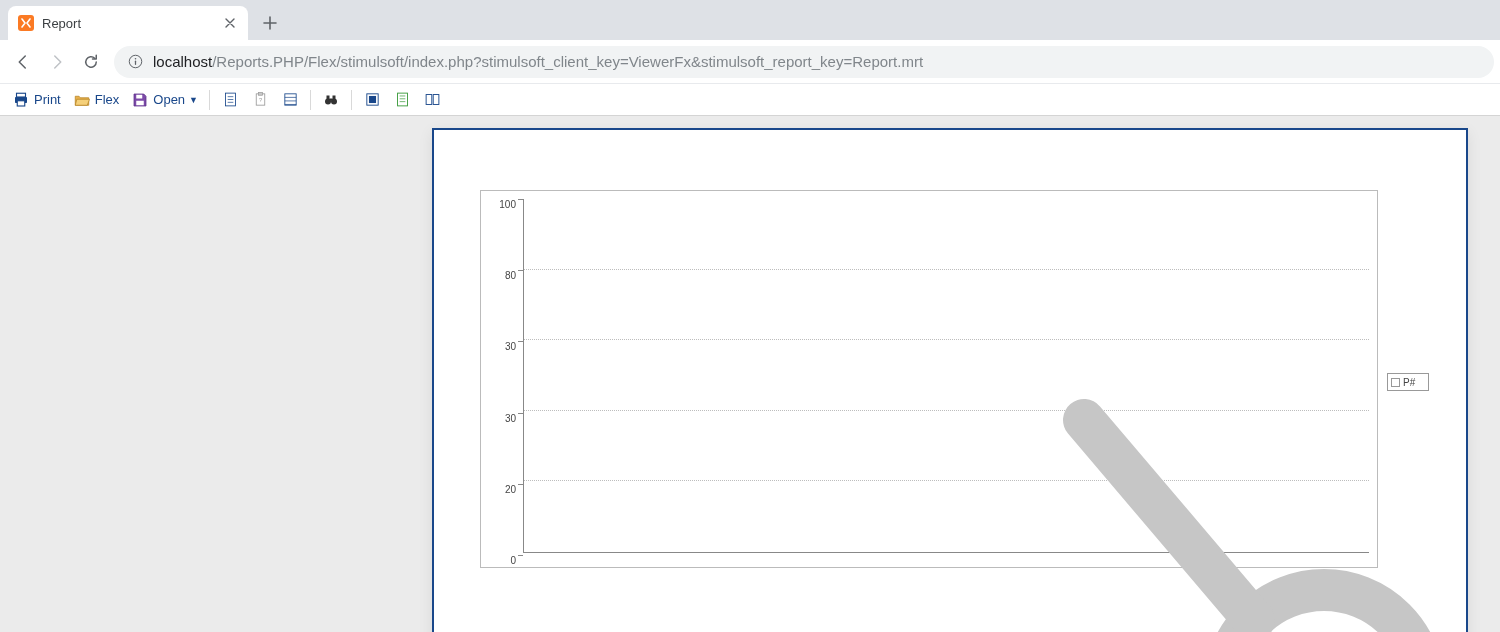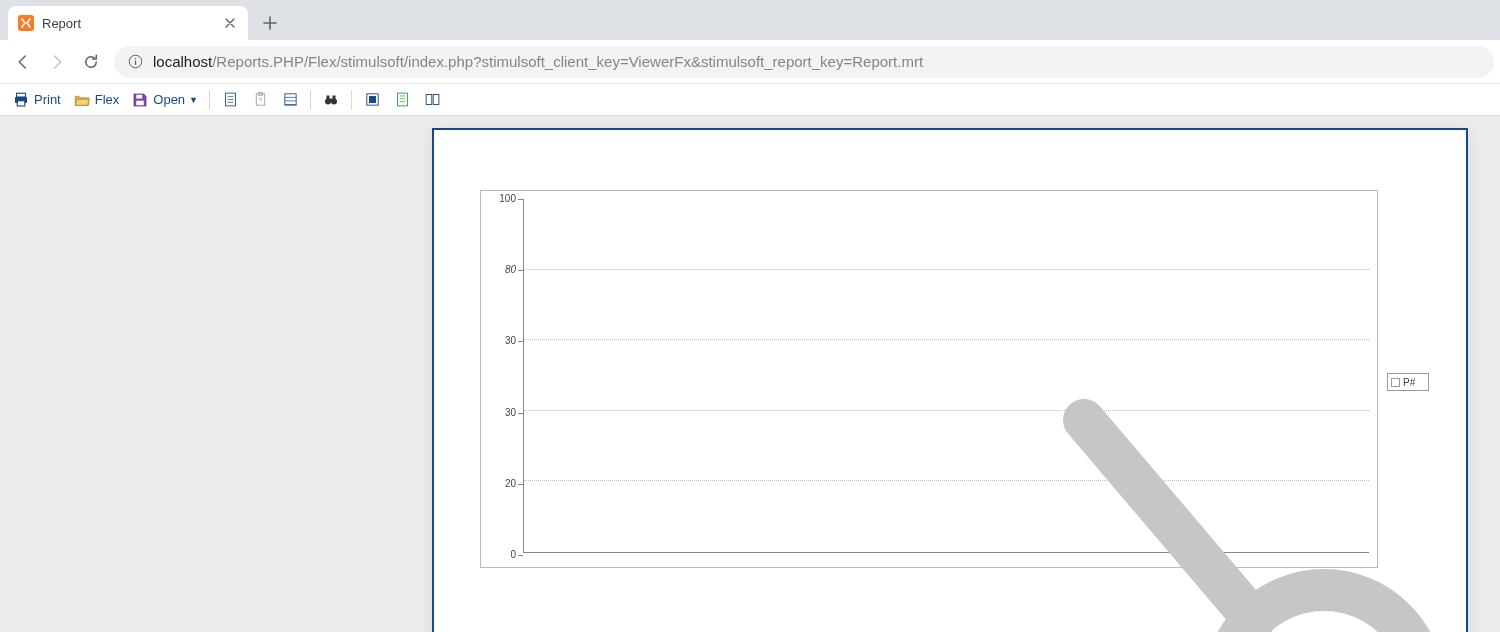"100" .ytick { margin-top: none -> 6px }
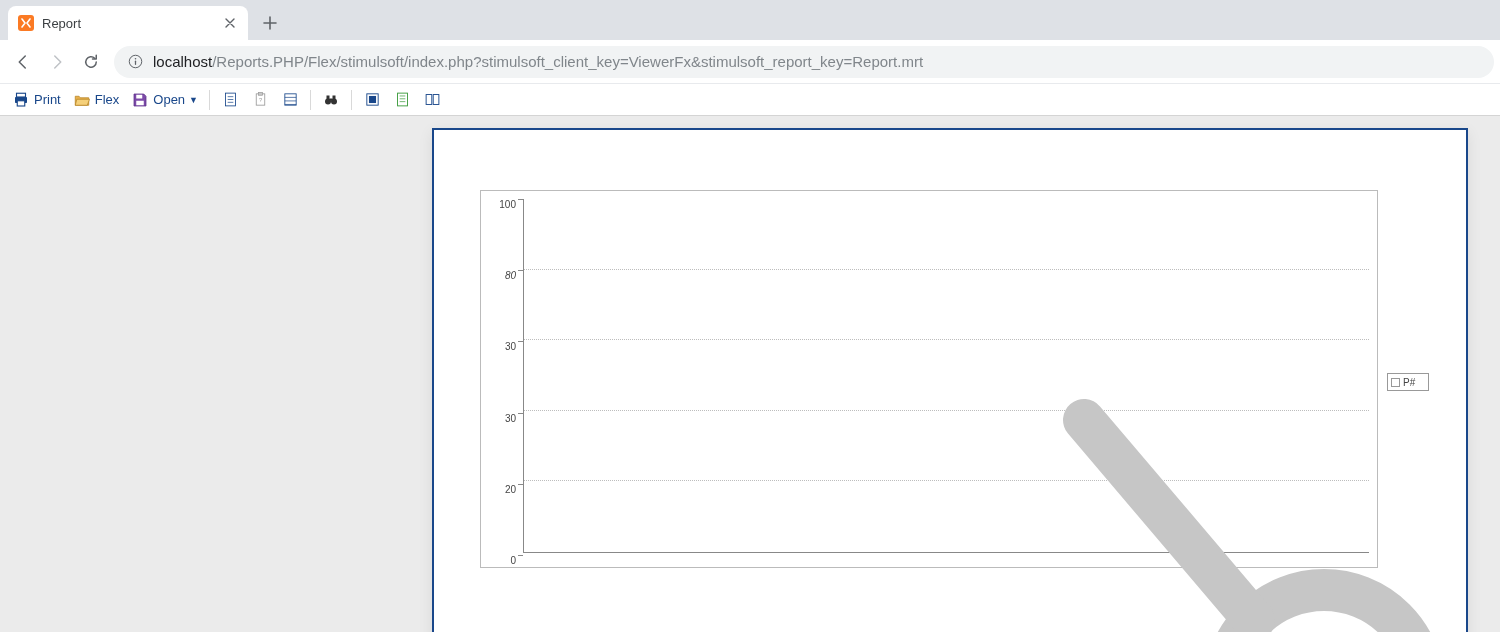"80" span.ytick { font-style: italic -> none }
